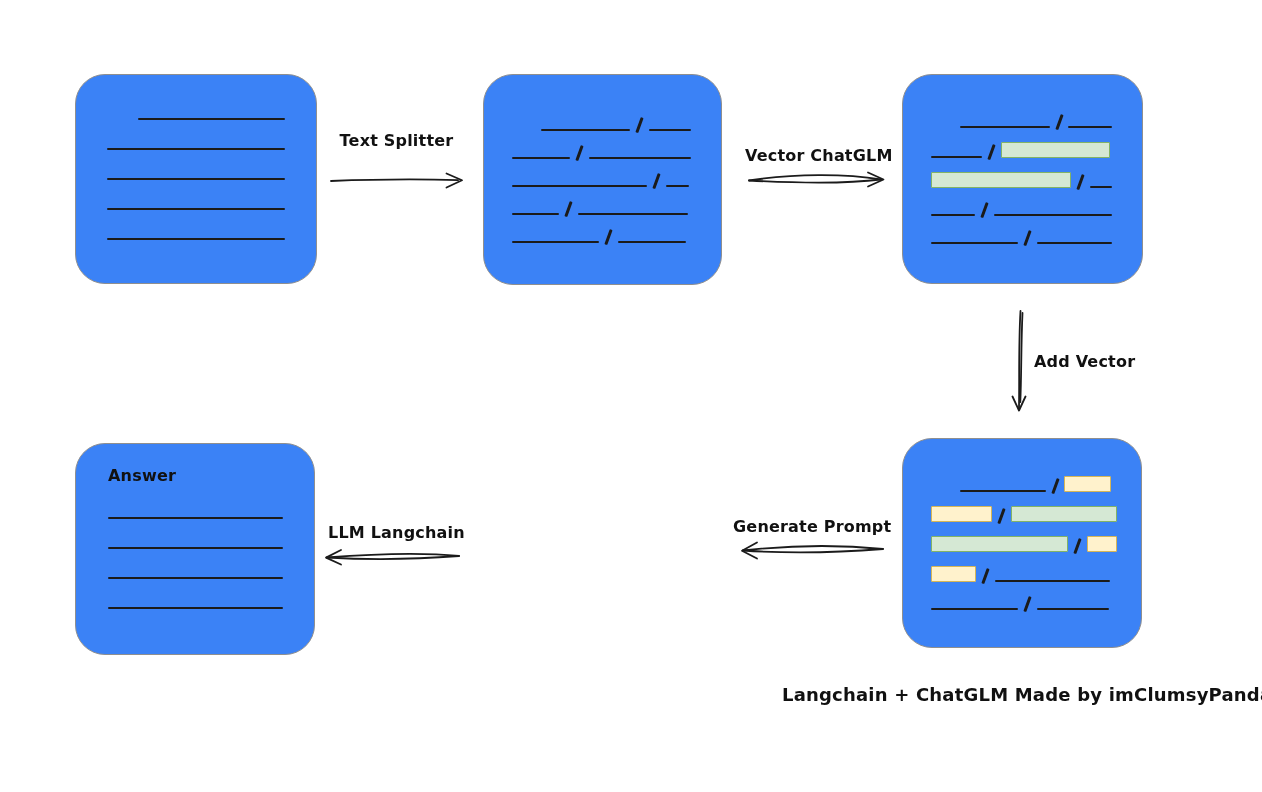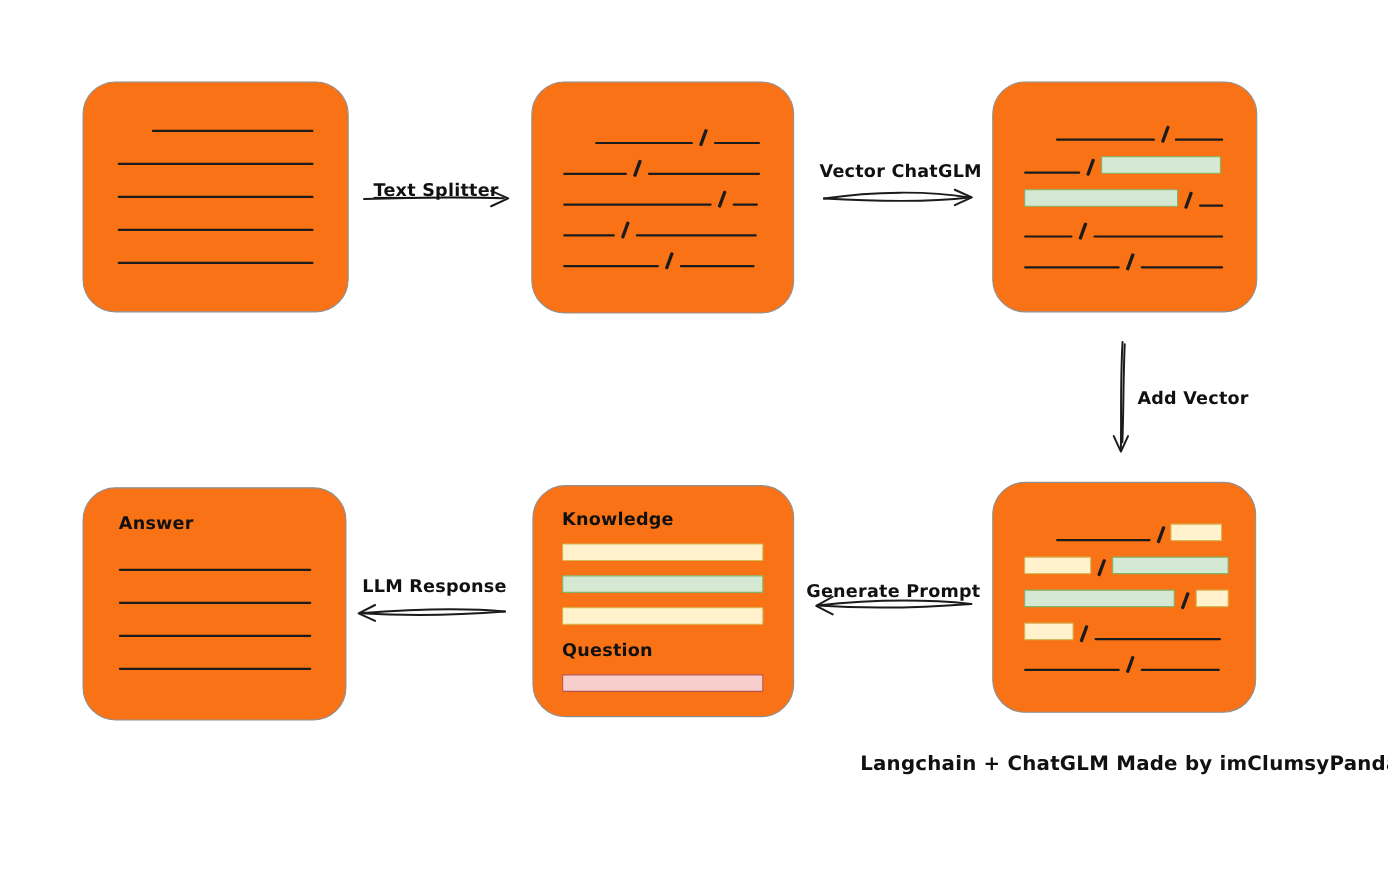"Text Splitter" .lbl-text-splitter { text-decoration: underline -> none; top: 163px -> 131px }
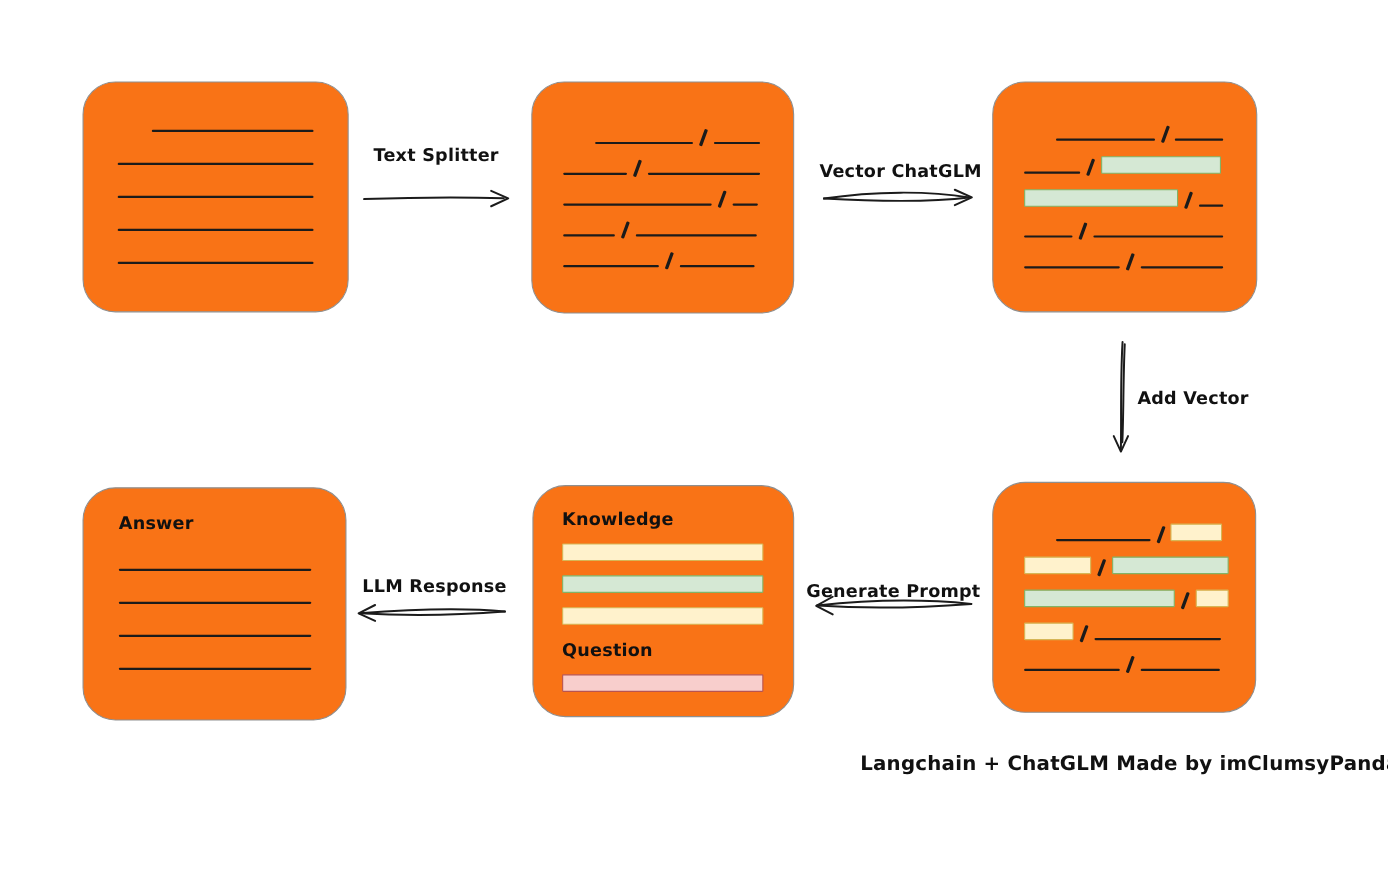"Answer" .box { background: #f97316 -> #3b82f6 }
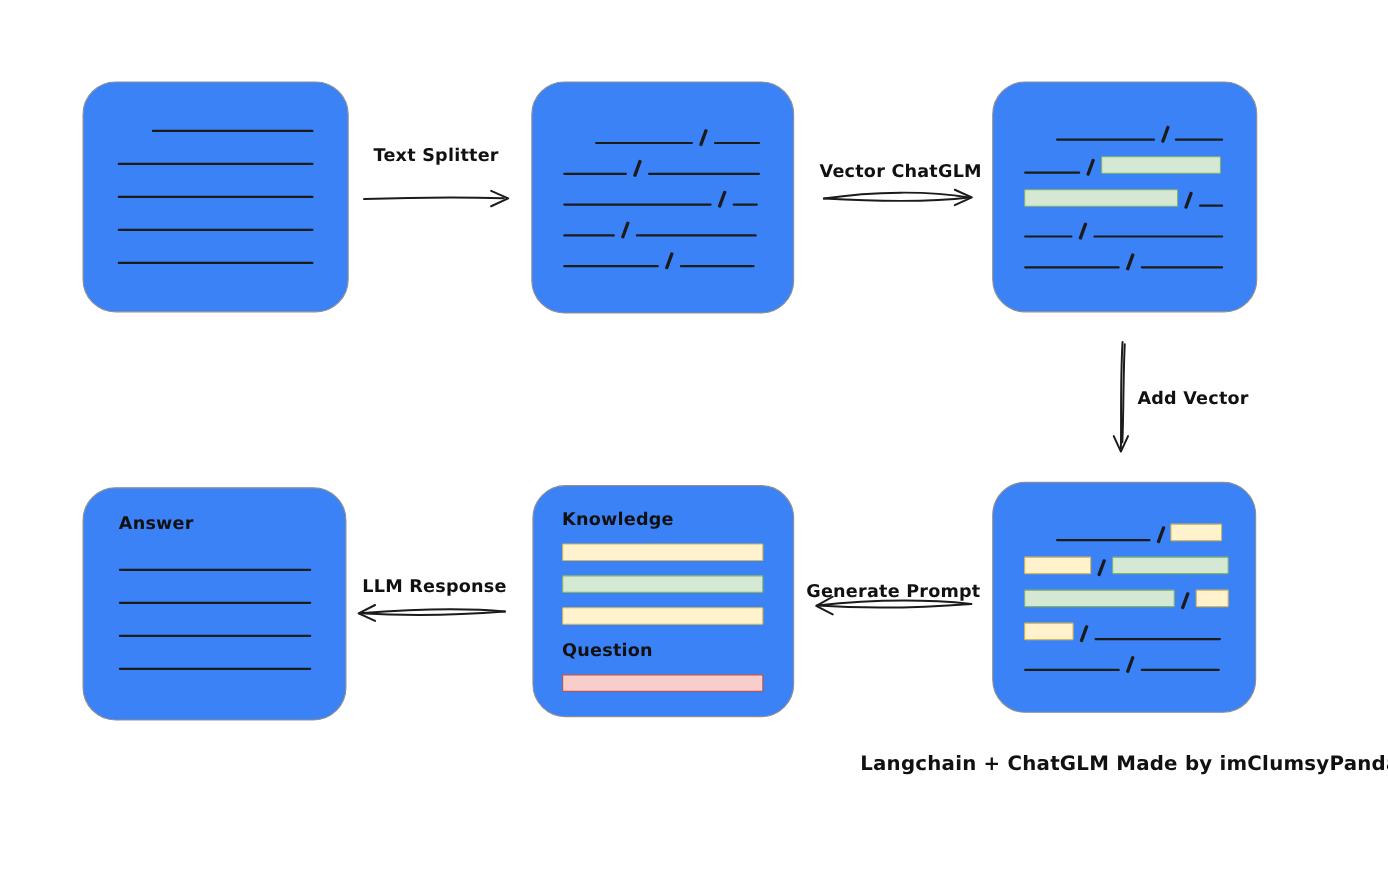"Knowledge" div.box { html: <div> <div> <div>Knowledge</div> <div></div> <div></div> <div></div> <div>Question</div> <div></div> </div> </div> -> none }
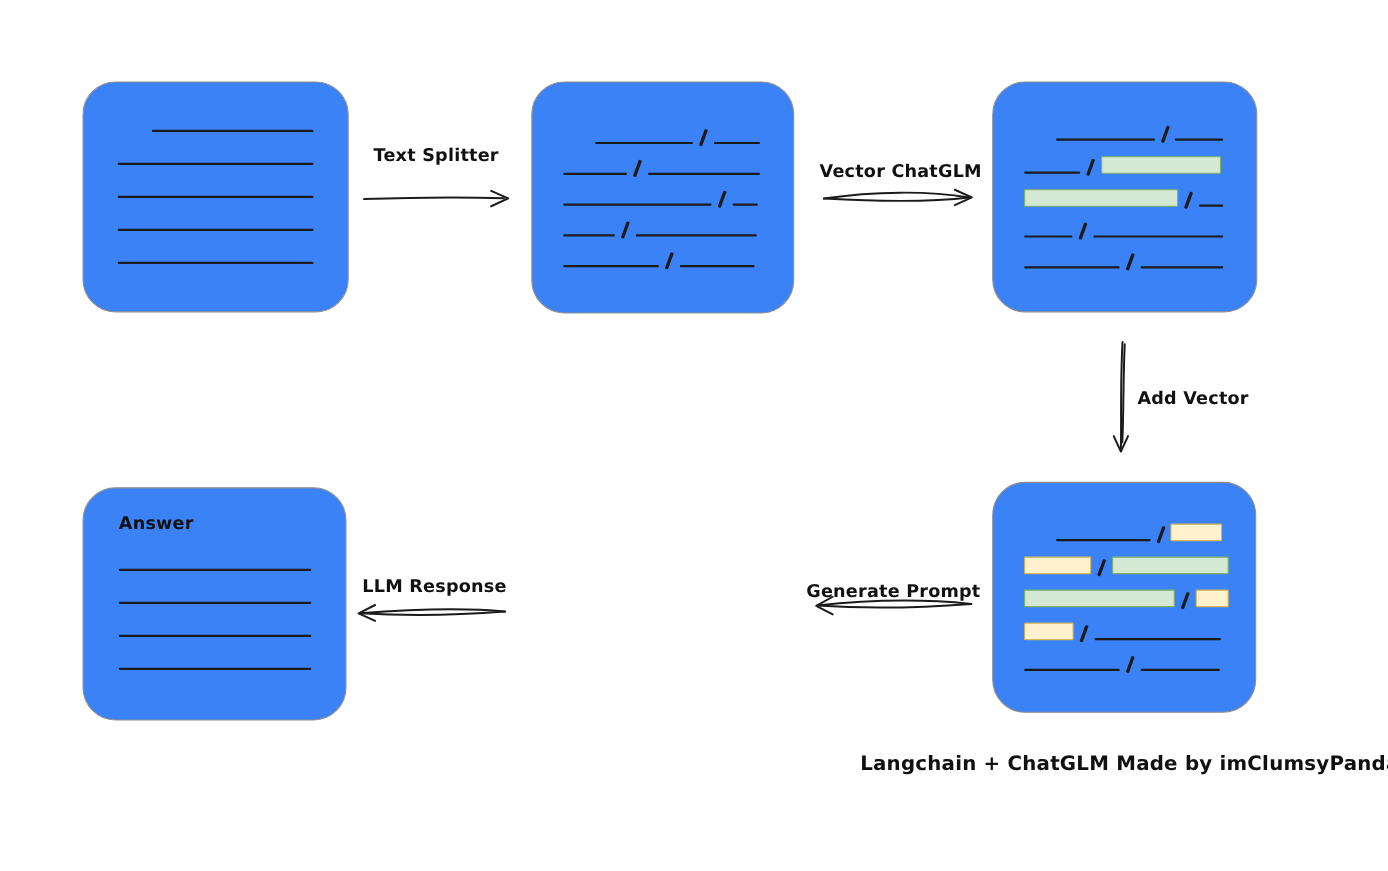"LLM Response" div.arrow-label { text: Response -> Langchain }
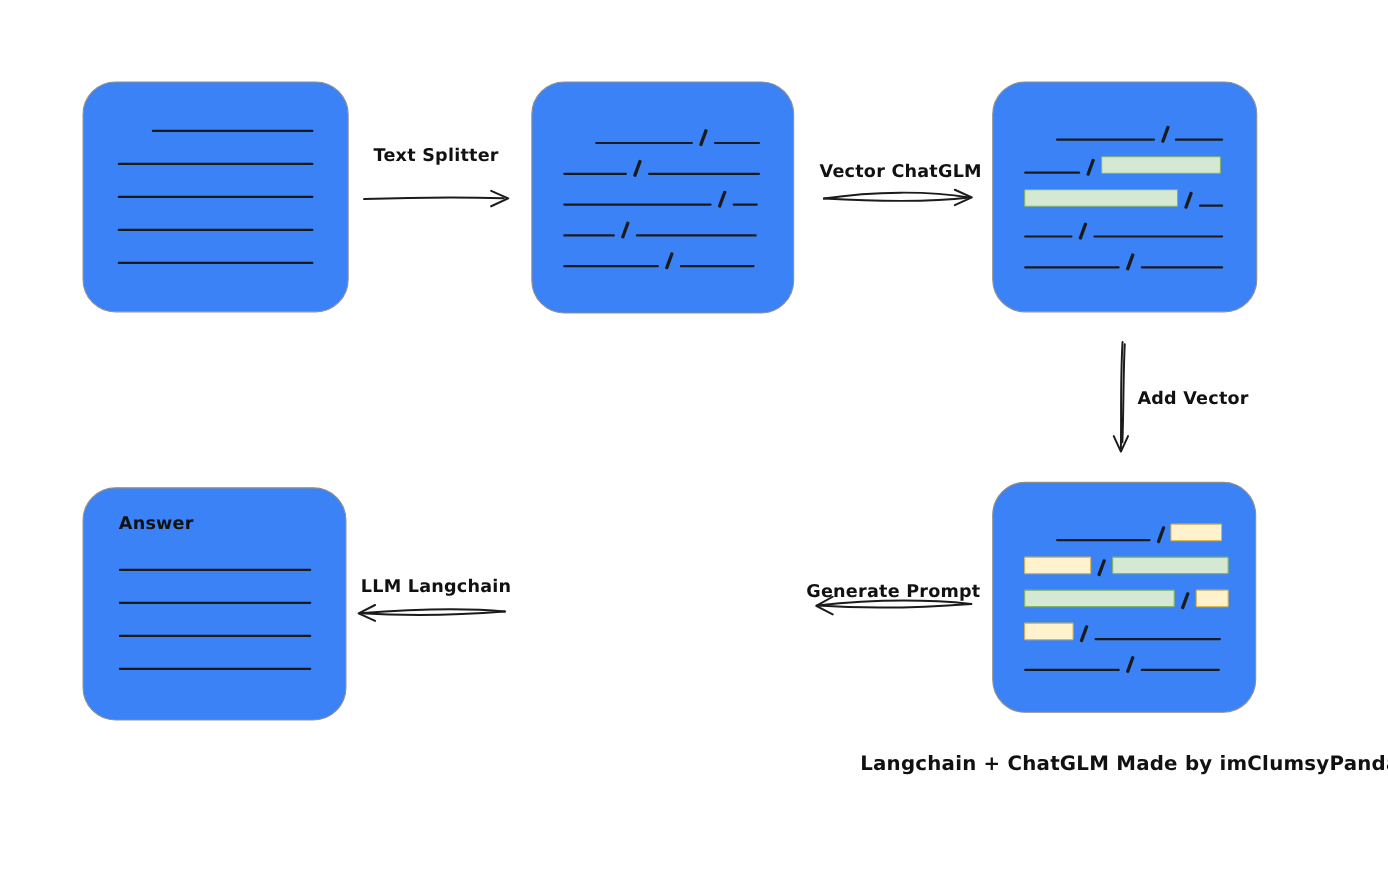"Generate Prompt" .lbl-generate-prompt { top: 528px -> 517px }
